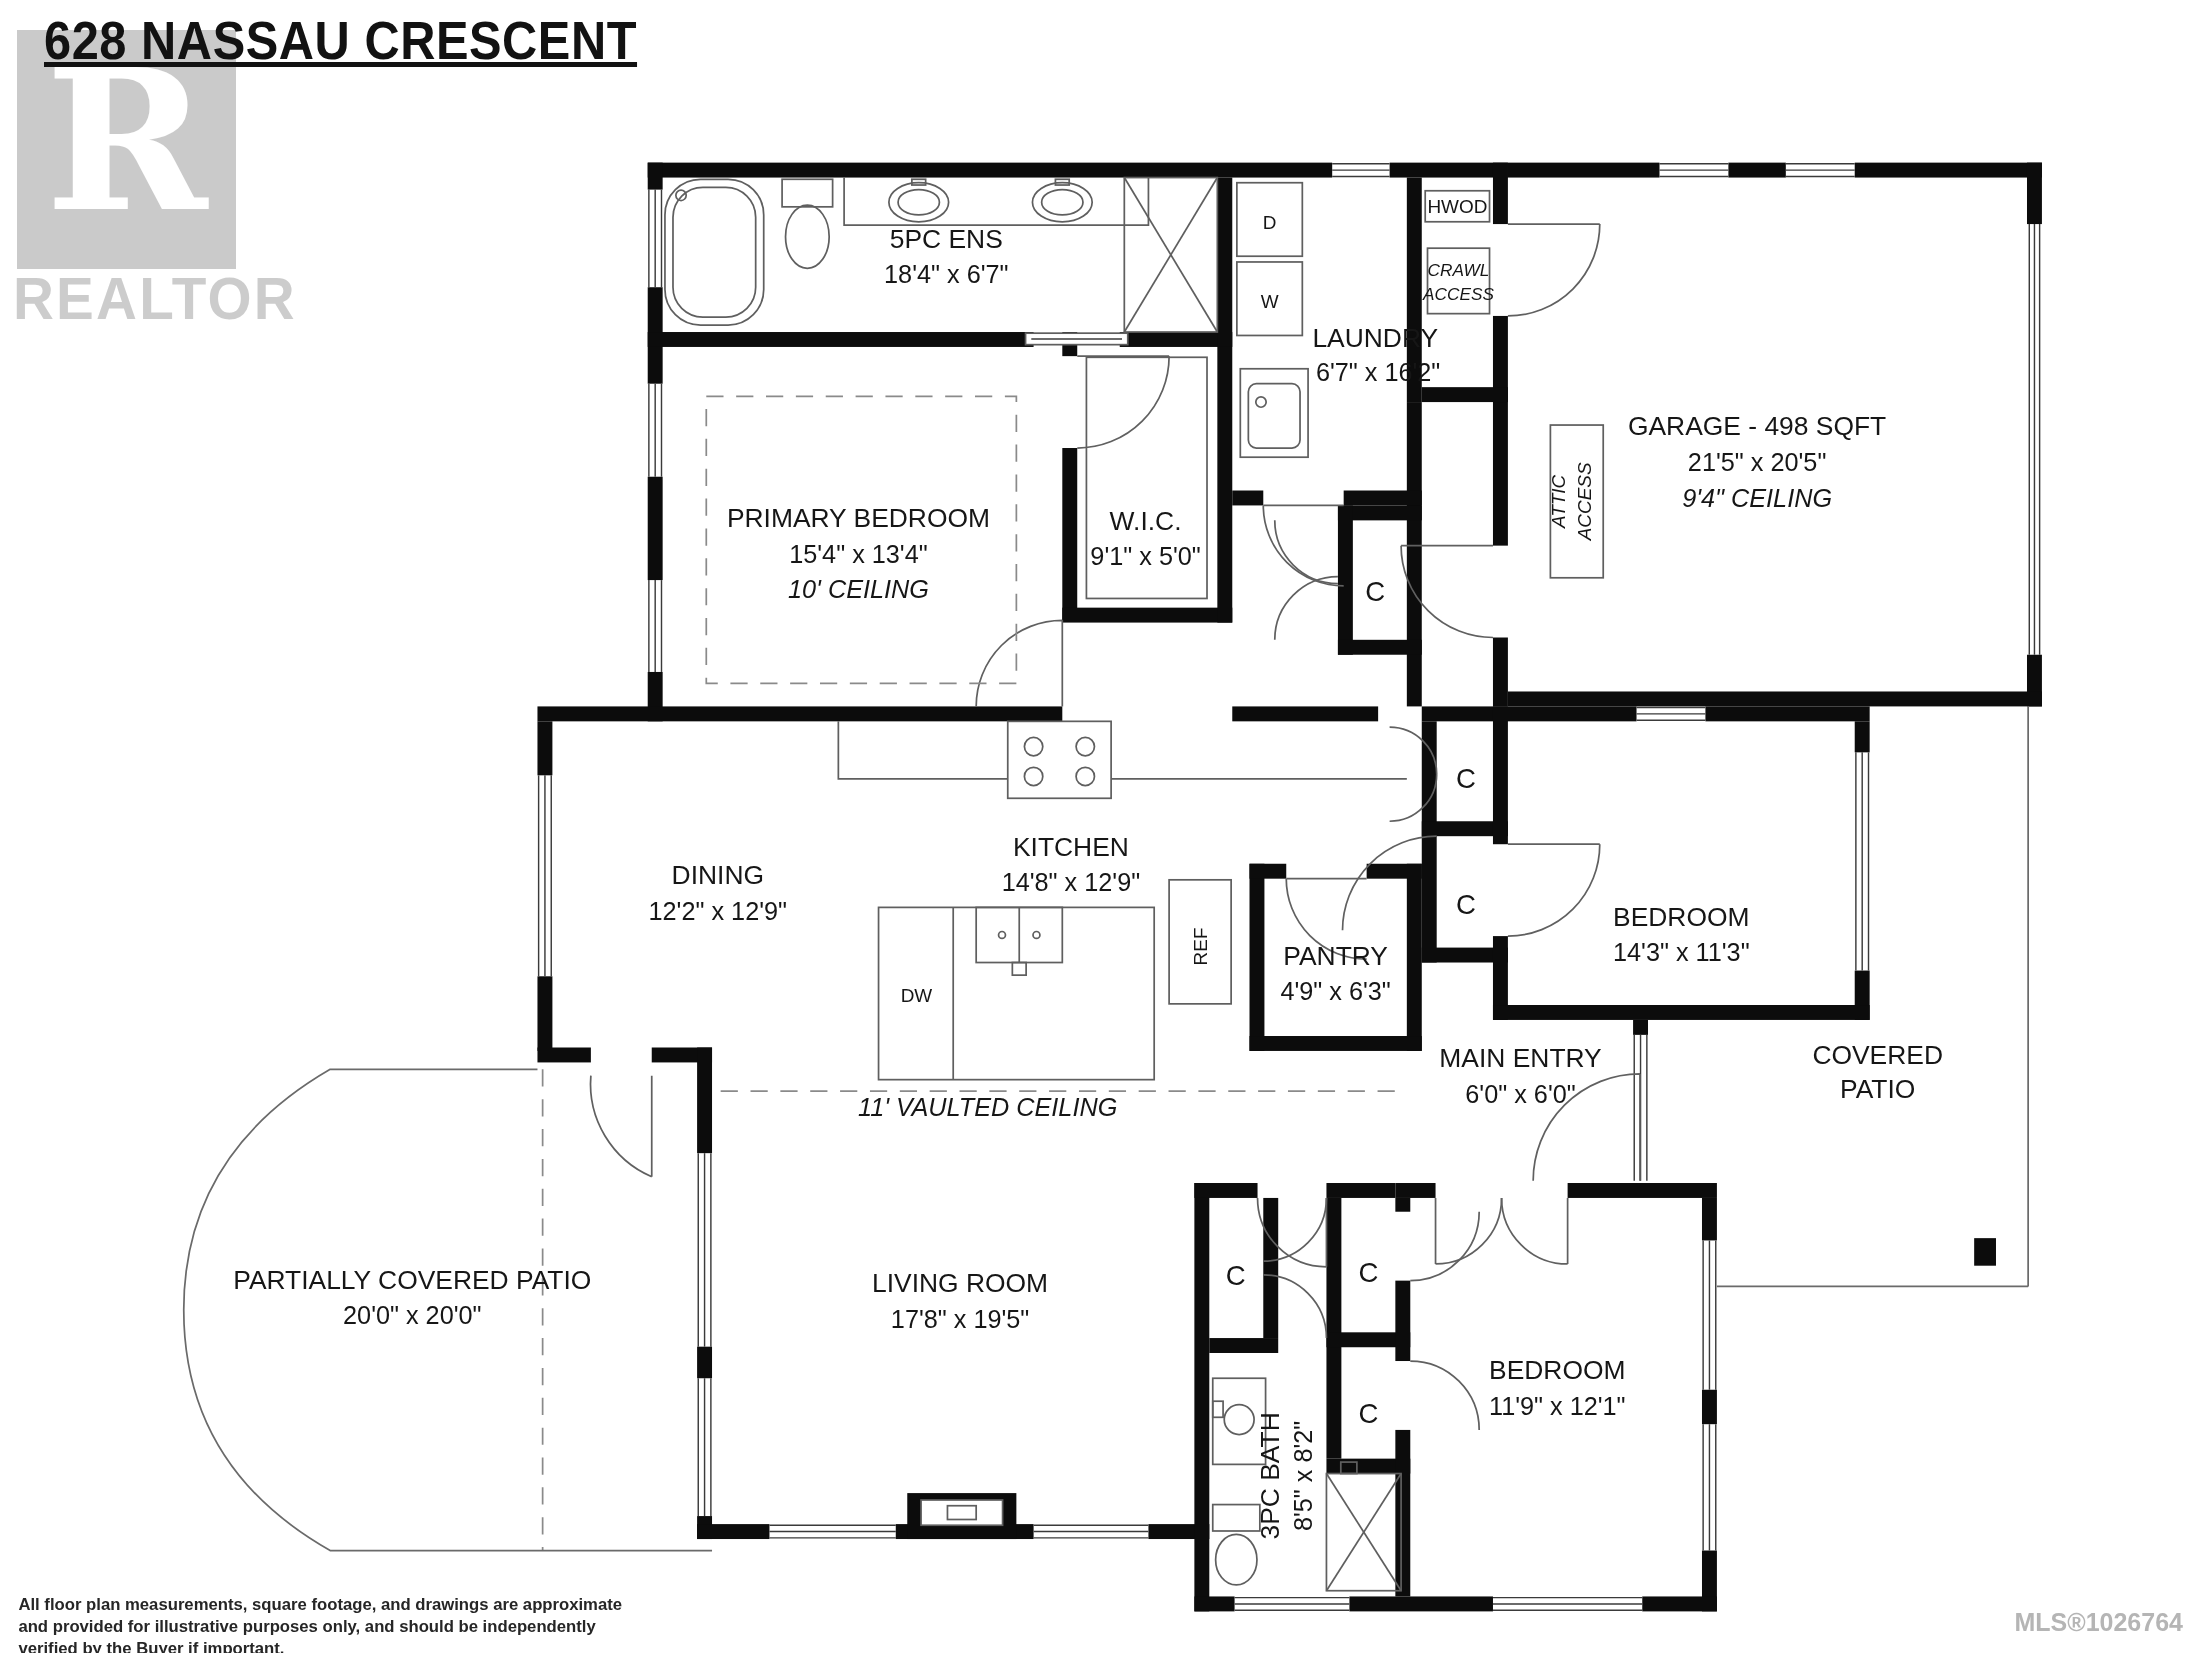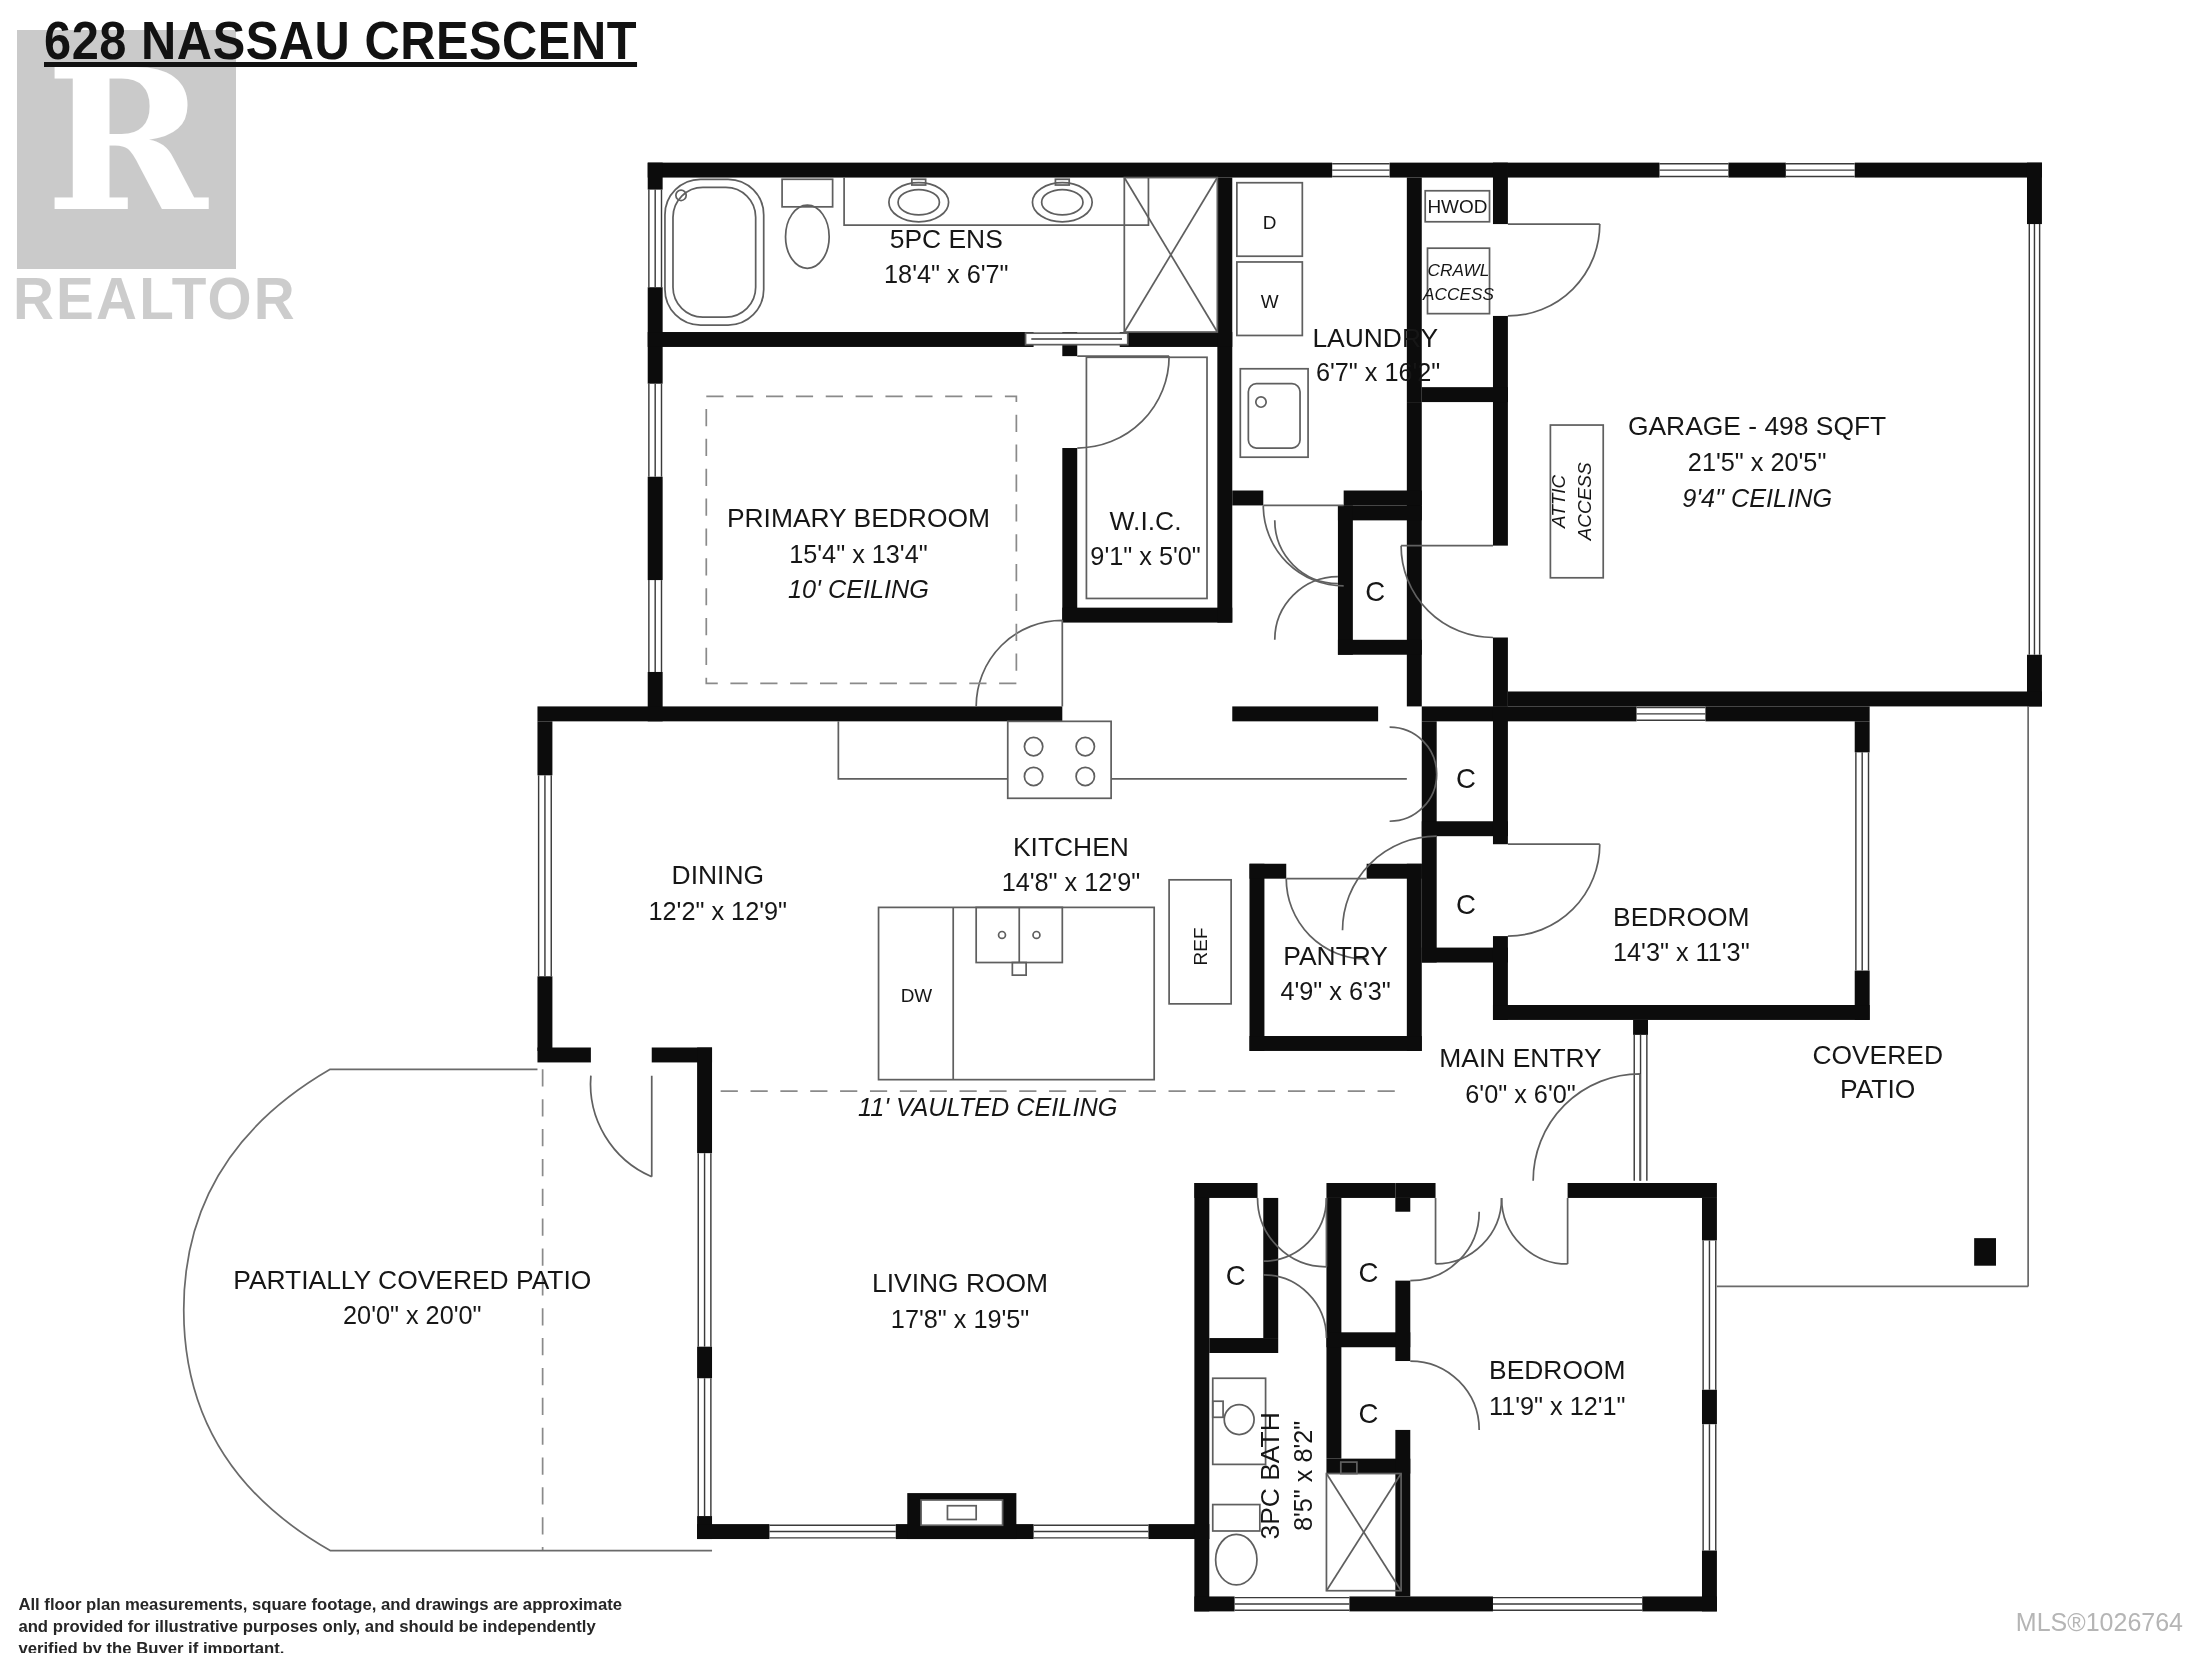"MLS®1026764" #mls { font-weight: 400 -> 700 }
